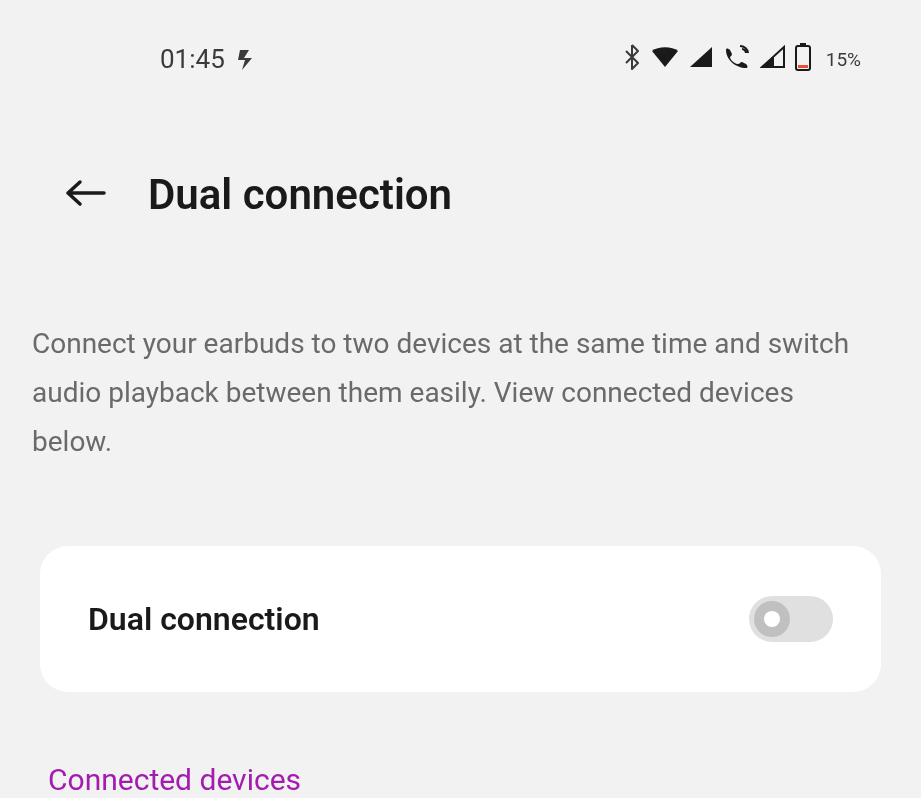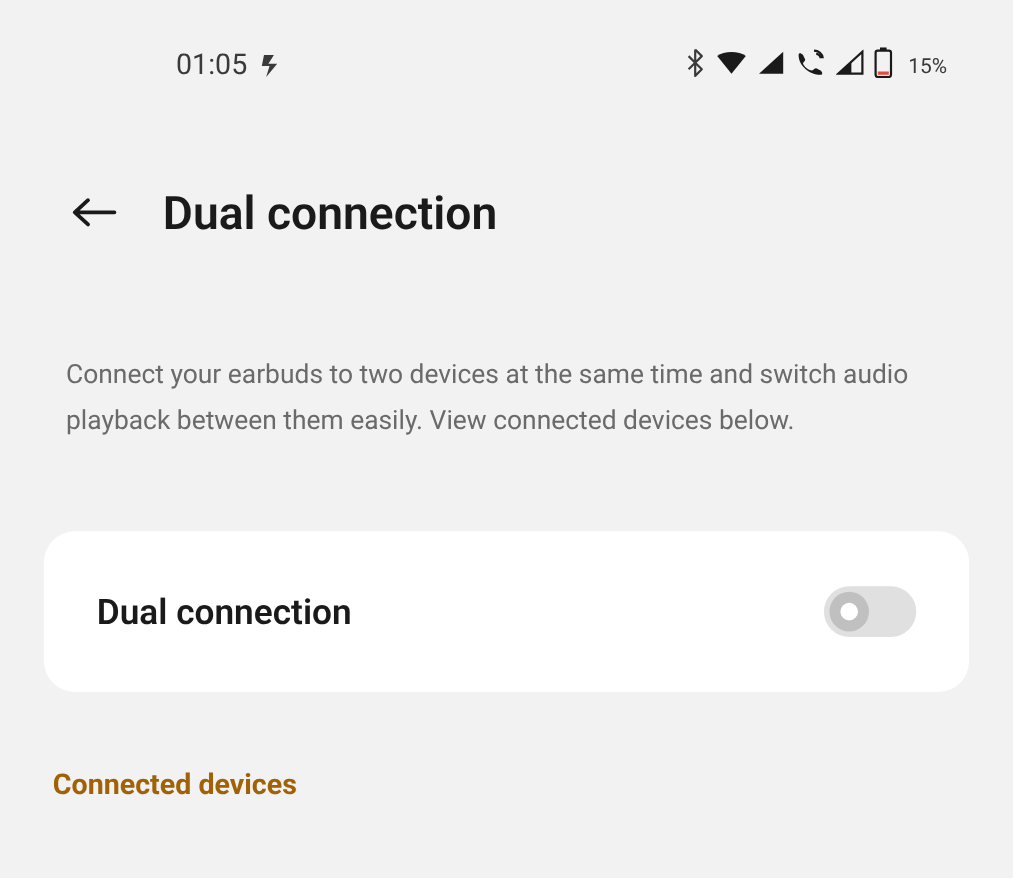"01:05" span.status-time { text: 01:05 -> 01:45 }
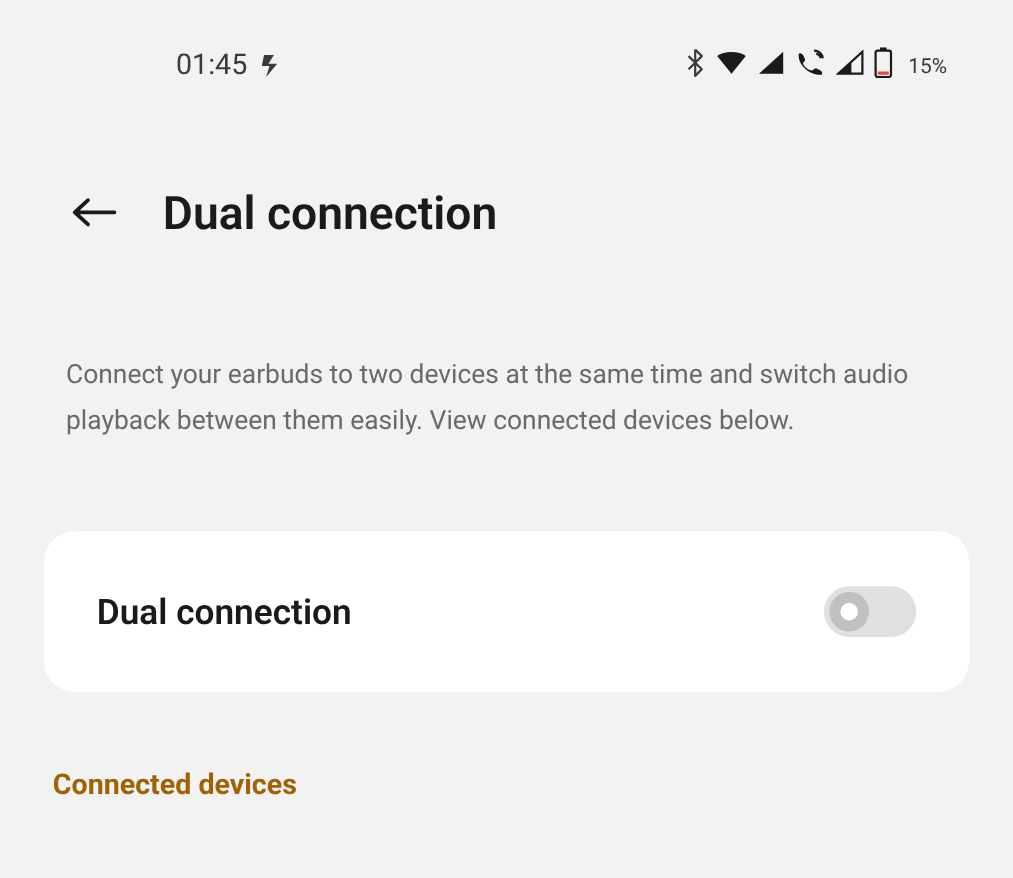"Connect your earbuds to two" .description { font-size: 24px -> 28px; padding: 60px 60px 40px 60px -> 60px 60px 40px 32px }
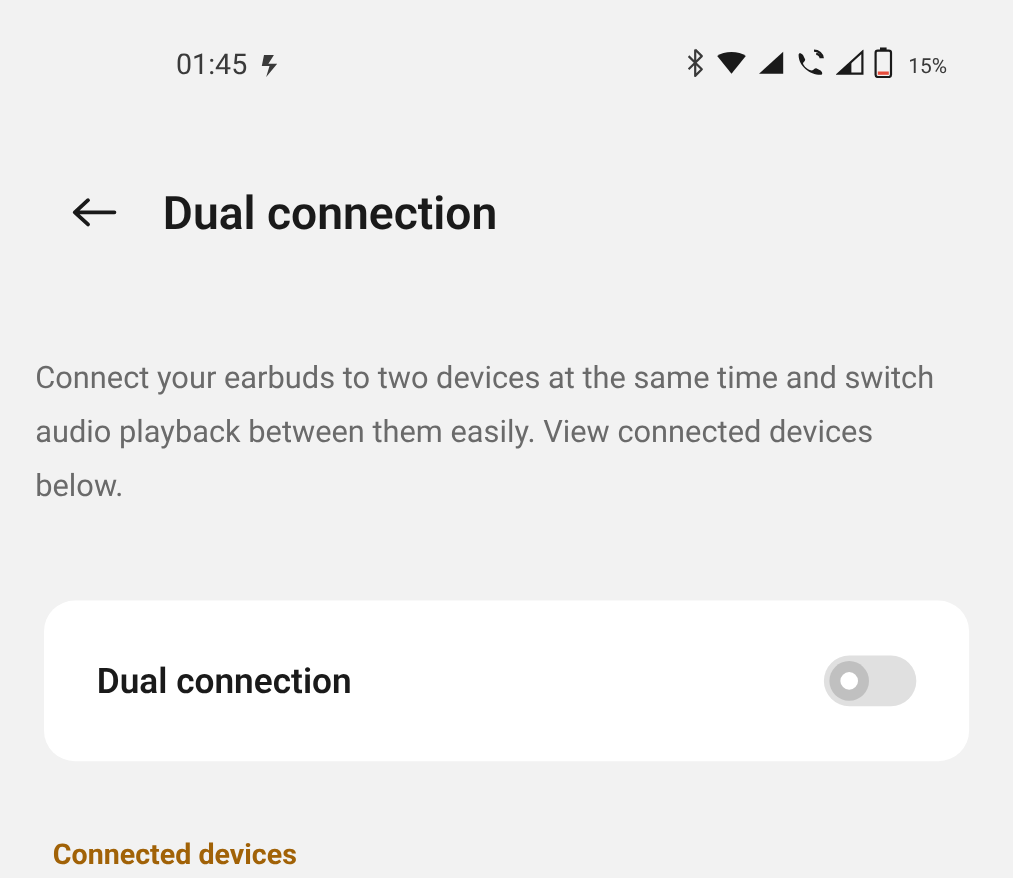"Connected devices" .section-header { color: #a16207 -> #a21caf; font-size: 26px -> 30px; font-weight: 700 -> 400 }
